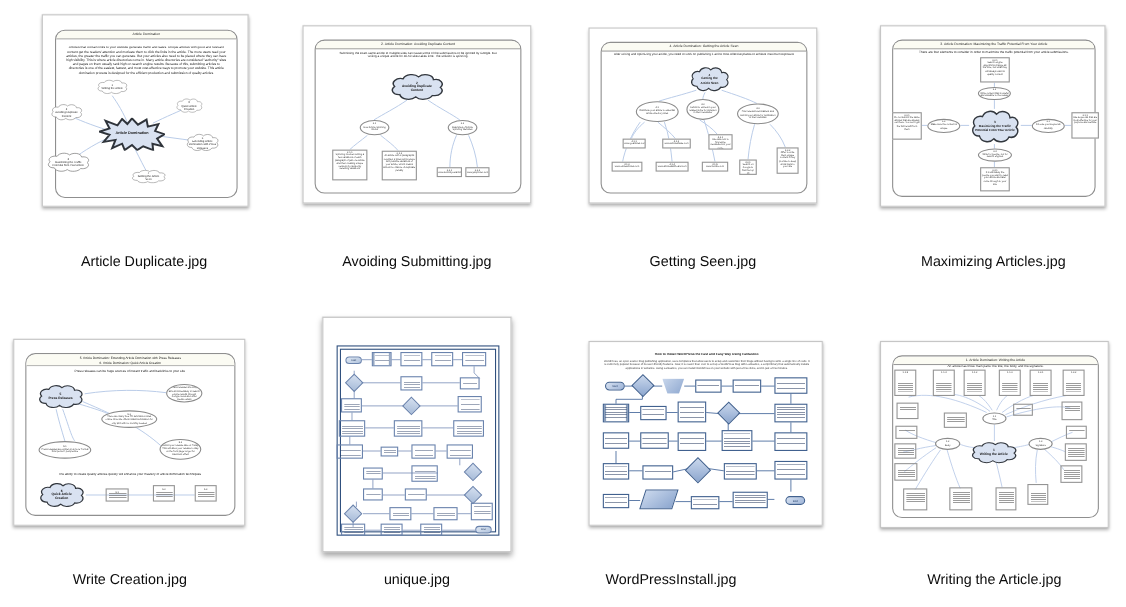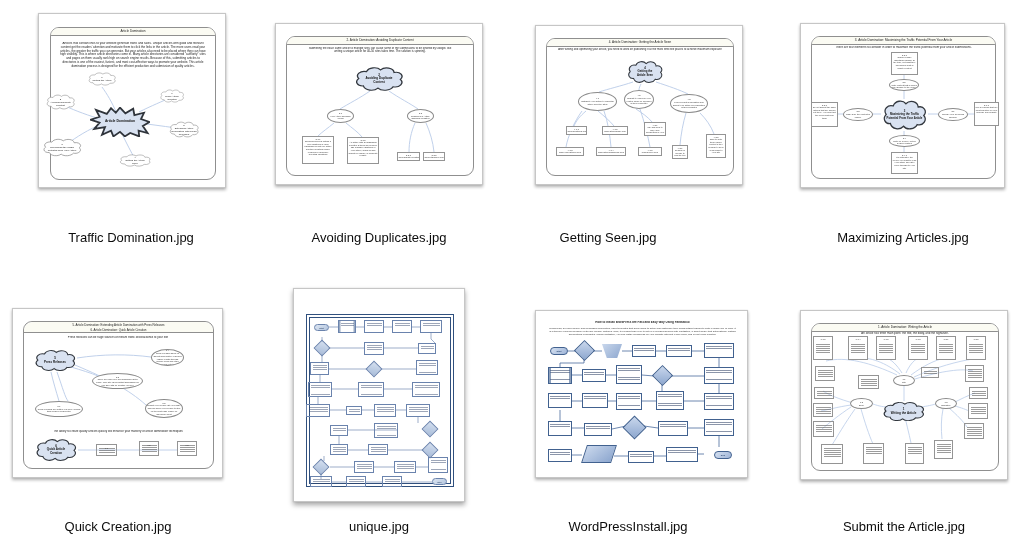"Traffic Domination.jpg" div.label { text: Traffic Domination.jpg -> Article Duplicate.jpg }
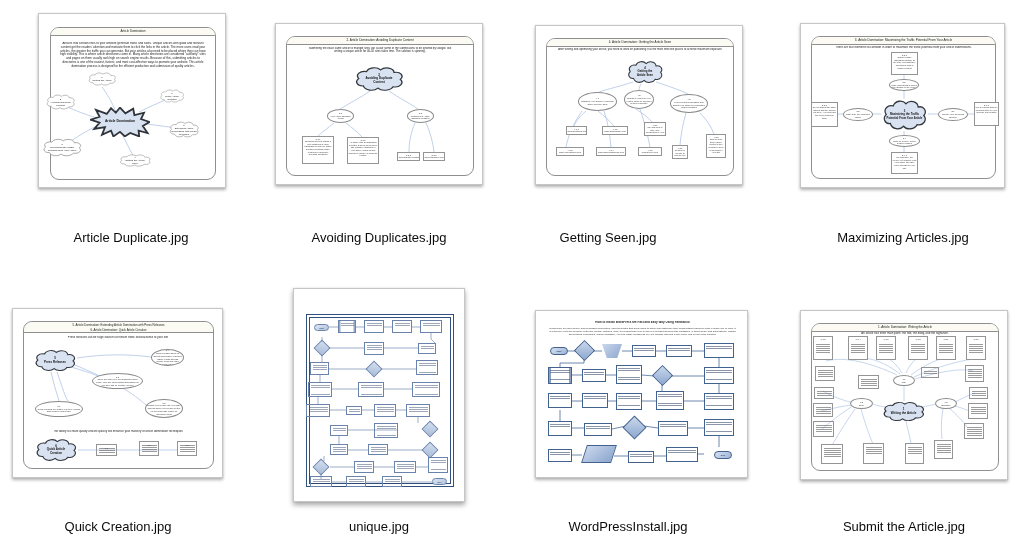"Avoiding Duplicates.jpg" div.label { text: Duplicates.jpg -> Submitting.jpg }
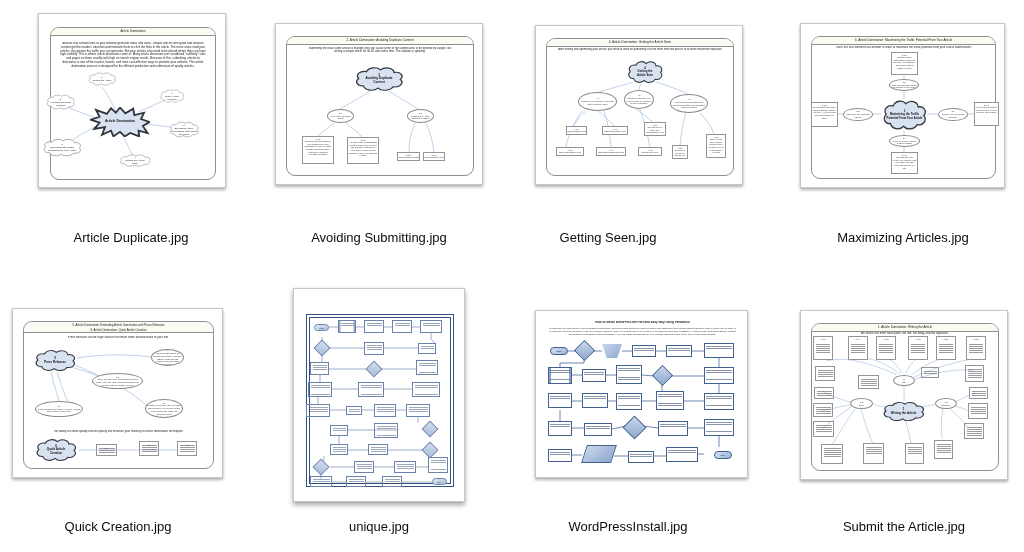"Getting Seen.jpg" div.label { left: 498px -> 529px }
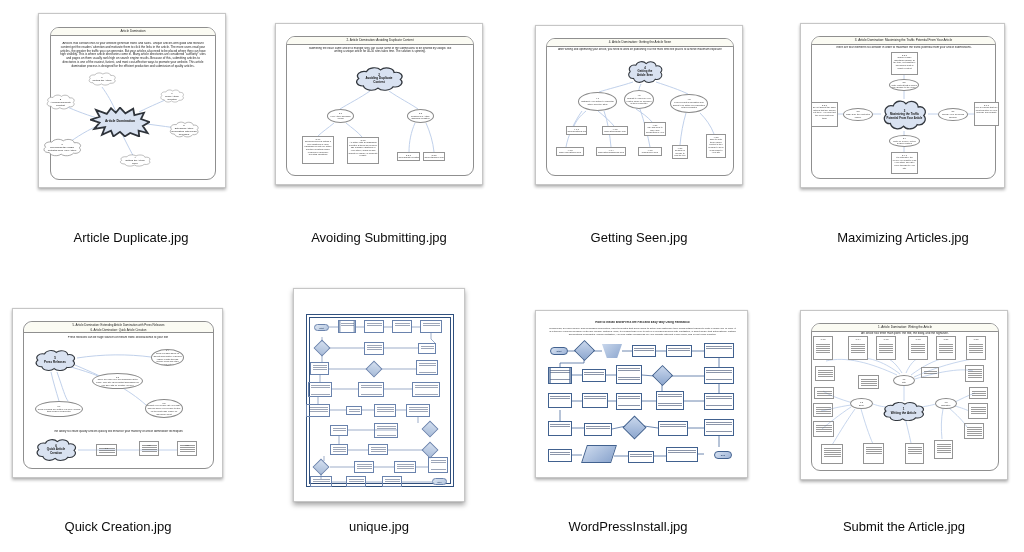"Quick Creation.jpg" div.label { text: Quick -> Write }
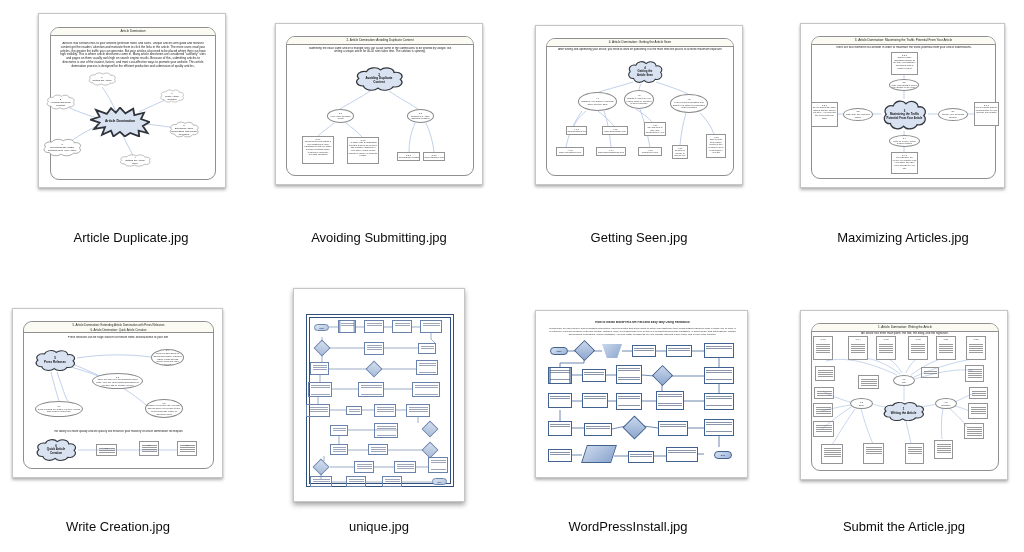"WordPressInstall.jpg" div.label { left: 518px -> 500px }
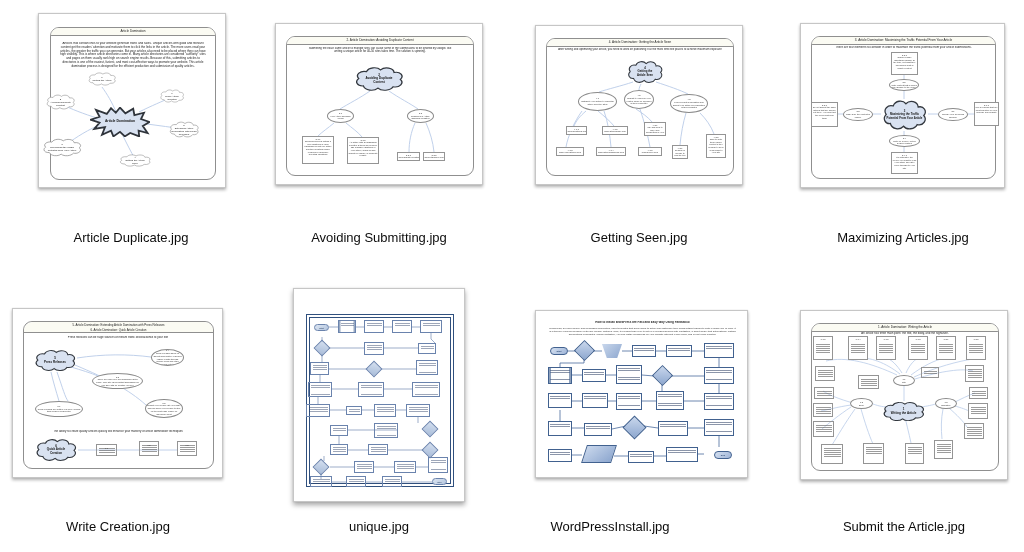"Submit the Article.jpg" div.label { text: Submit -> Writing }
